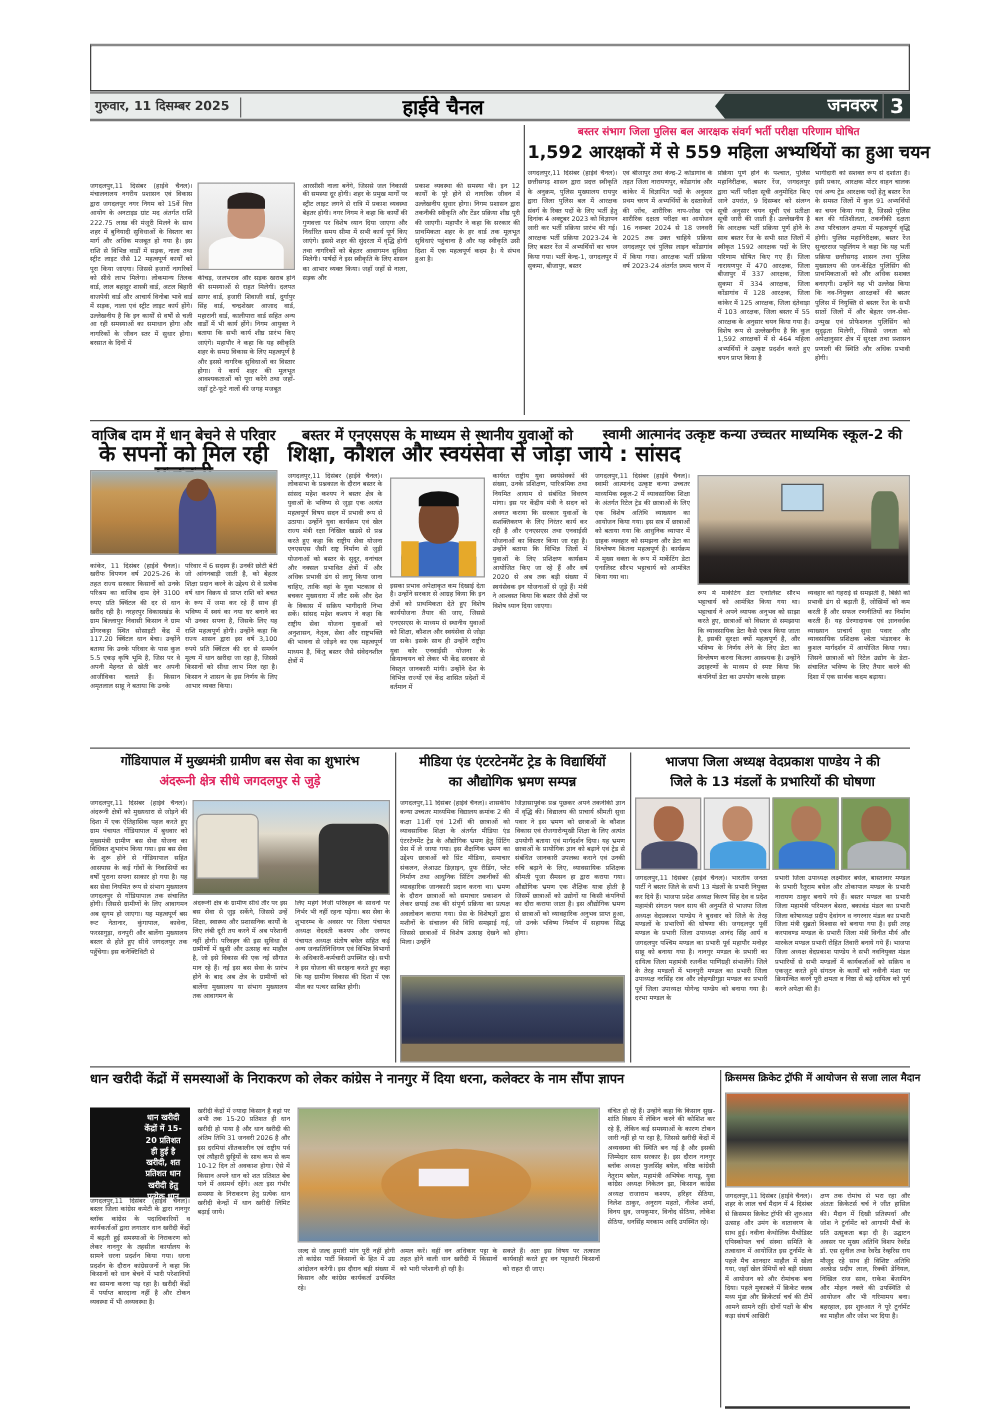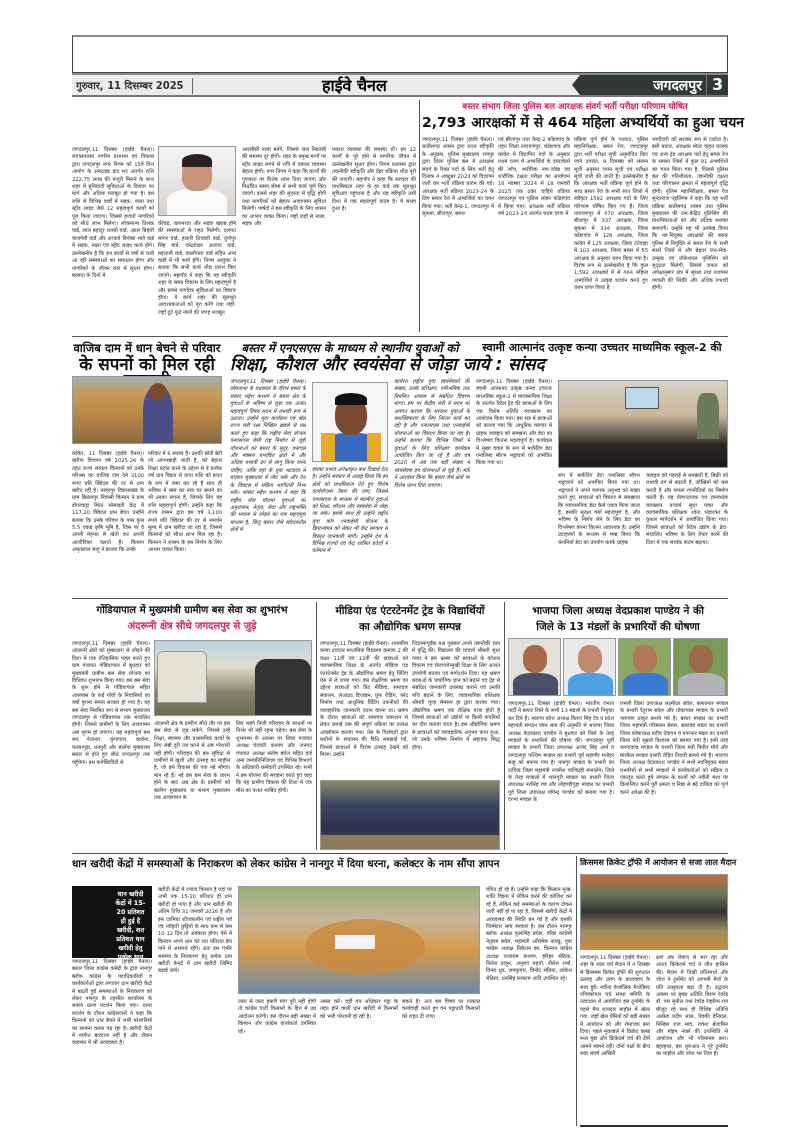"जगदलपुर" span.city { text: जगदलपुर -> जनवरुर }
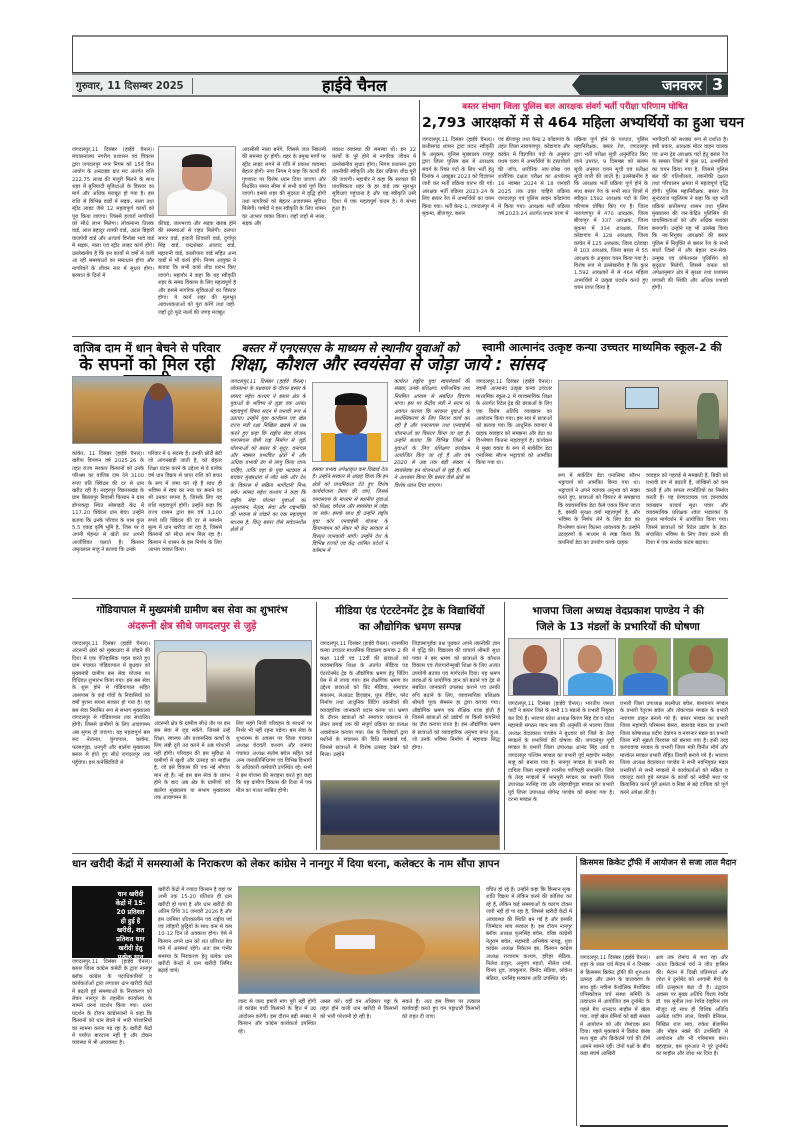"2,793 आरक्षकों में से 464" div.hl-big { text: 2,793 आरक्षकों में से 464 -> 1,592 आरक्षकों में से 559 }
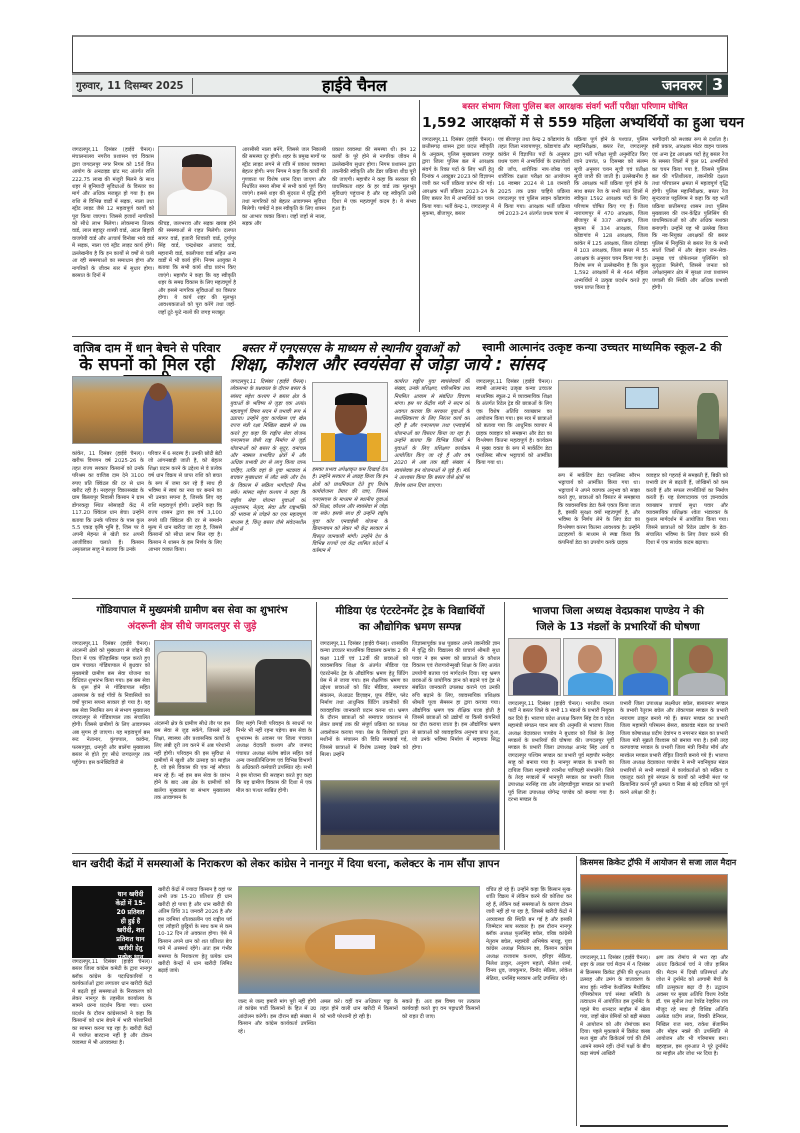"बस्तर में एनएसएस के माध्यम" div.abs { font-style: italic -> none }
